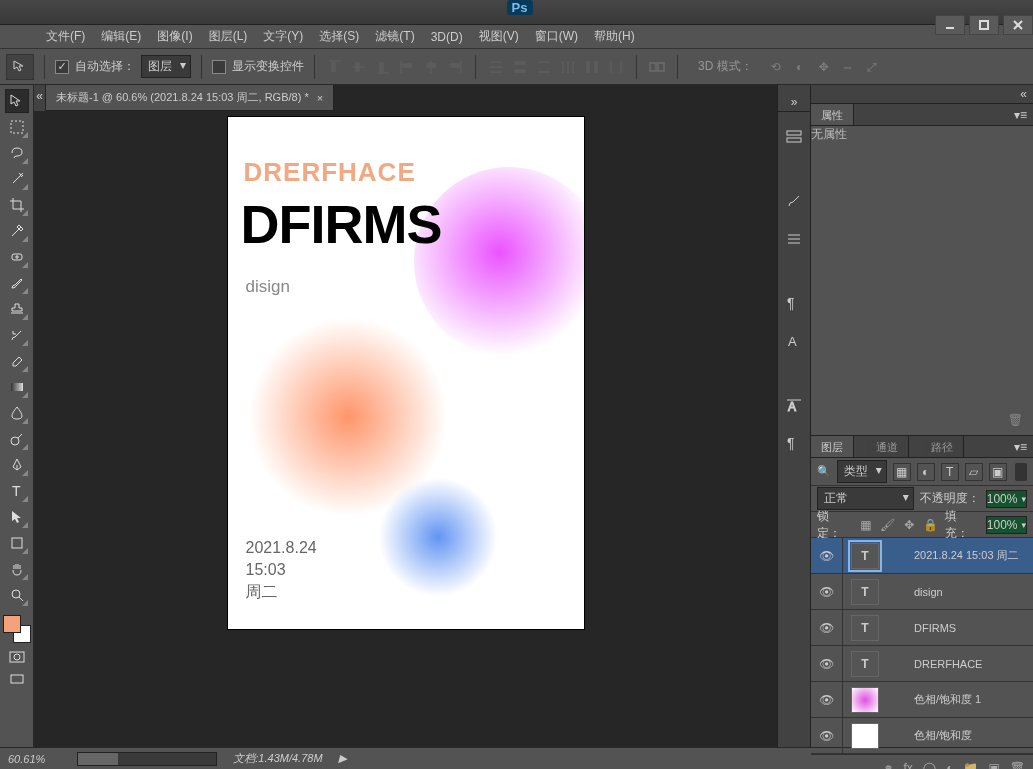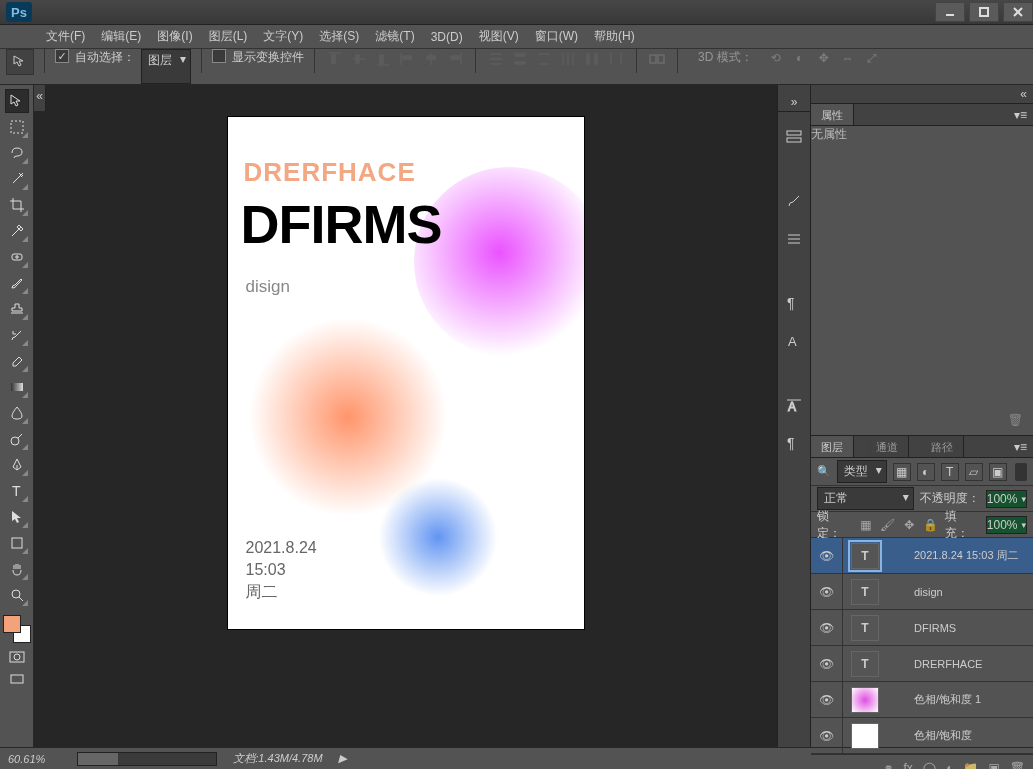"Ps" .titlebar { flex-direction: none -> column }
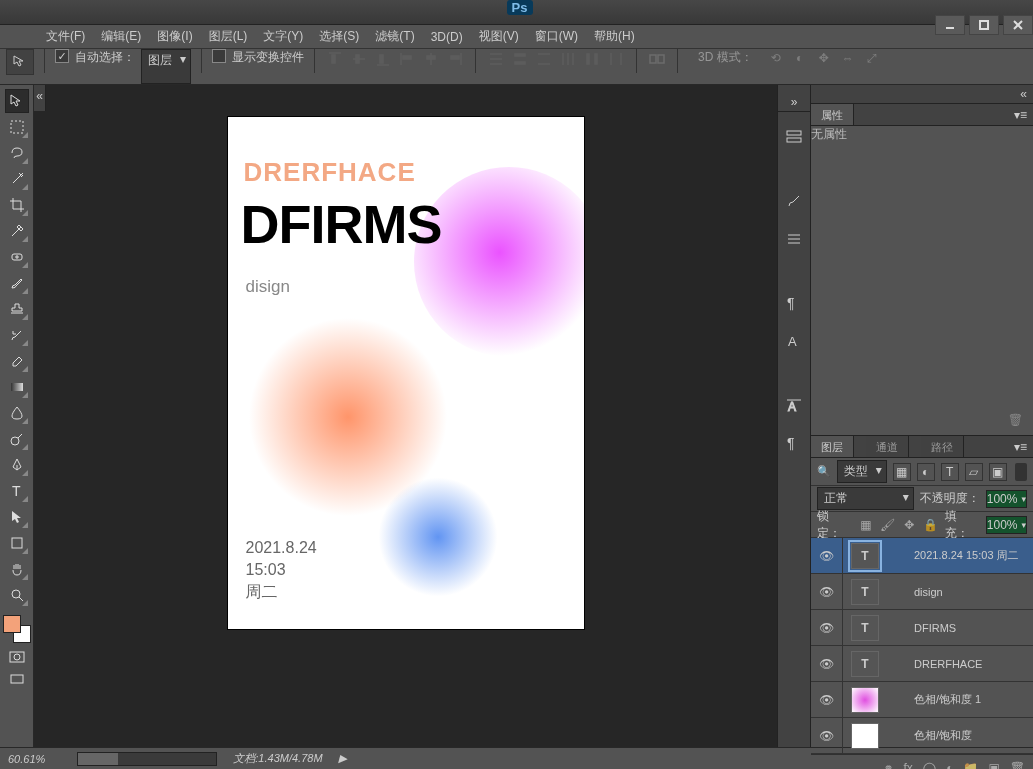"自动选择：" .optbar { align-items: none -> center }
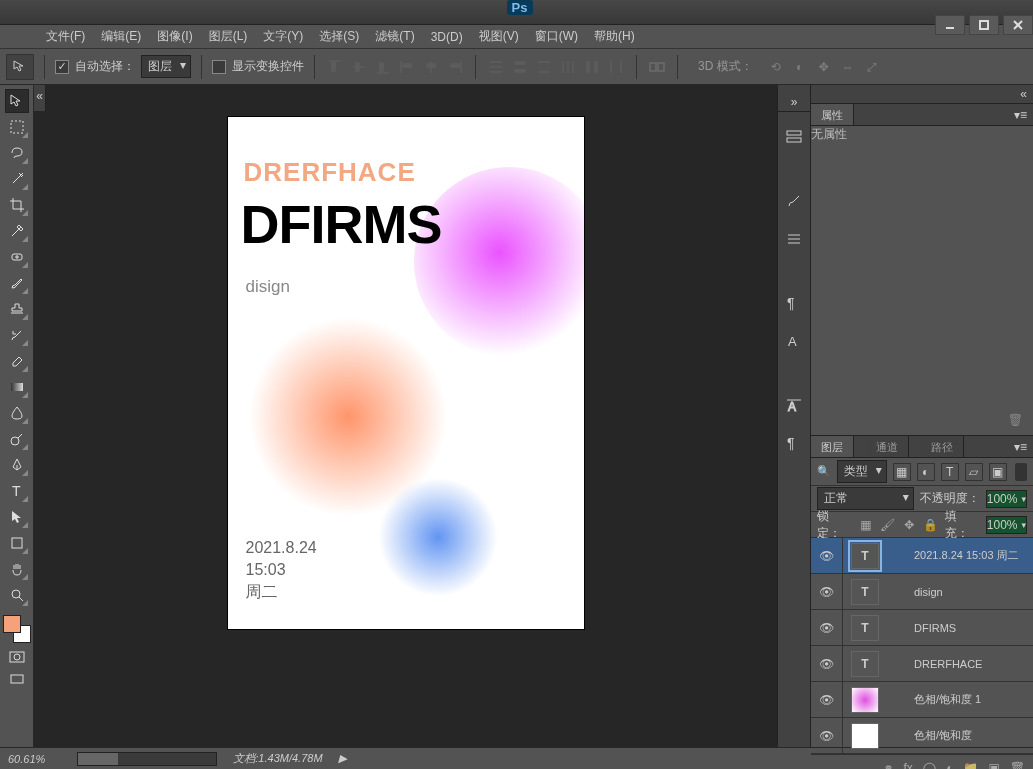"未标题-1 @ 60.6% (2021.8.24 15:03" div.doc-tabs { html: none -> <div> <div> <span>未标题-1 @ 60.6% (2021.8.24 15:03 周二, RGB/8) *</span> <span>×</span> </div> </div> }
